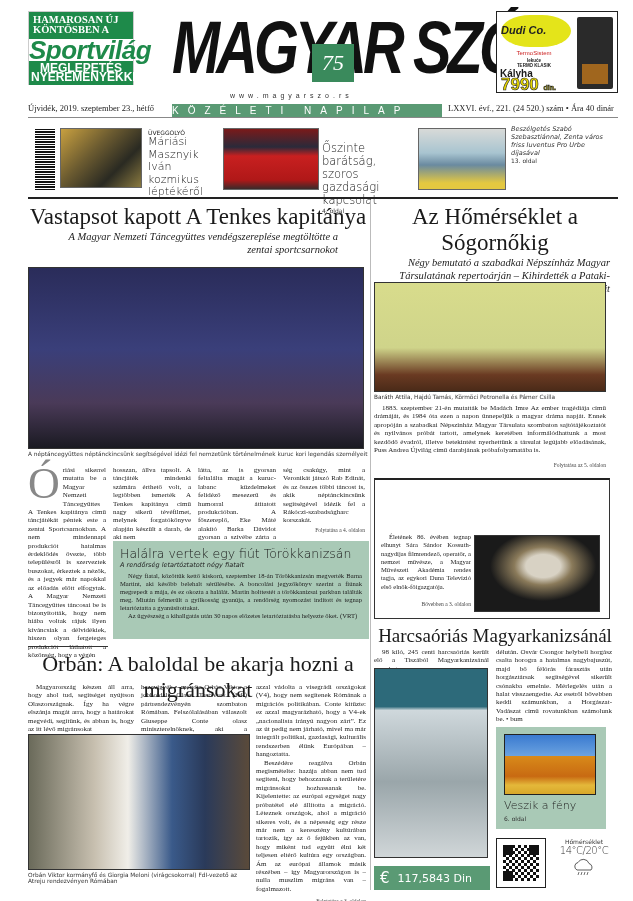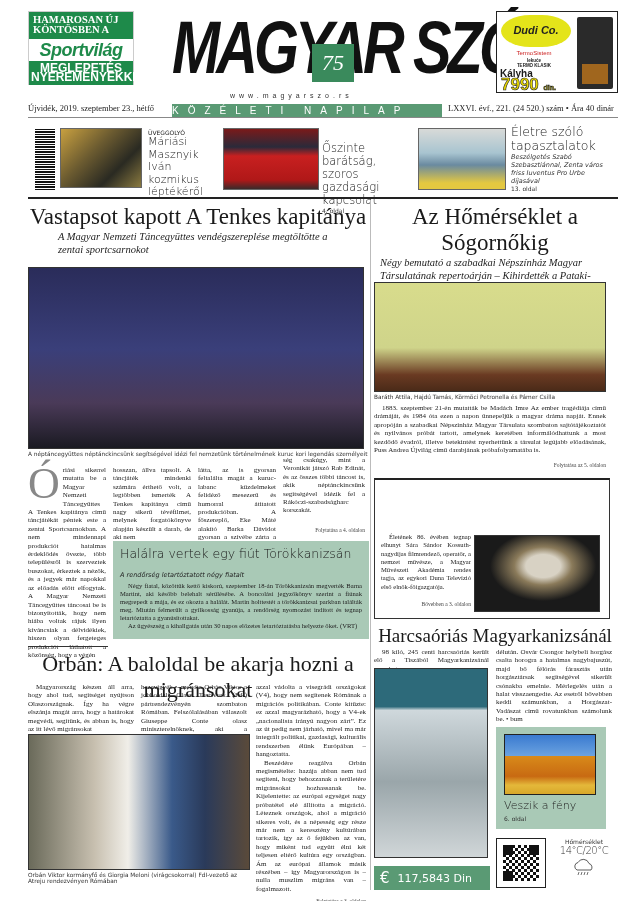"Dudi Co." .ad .logo { text-align: center -> none }
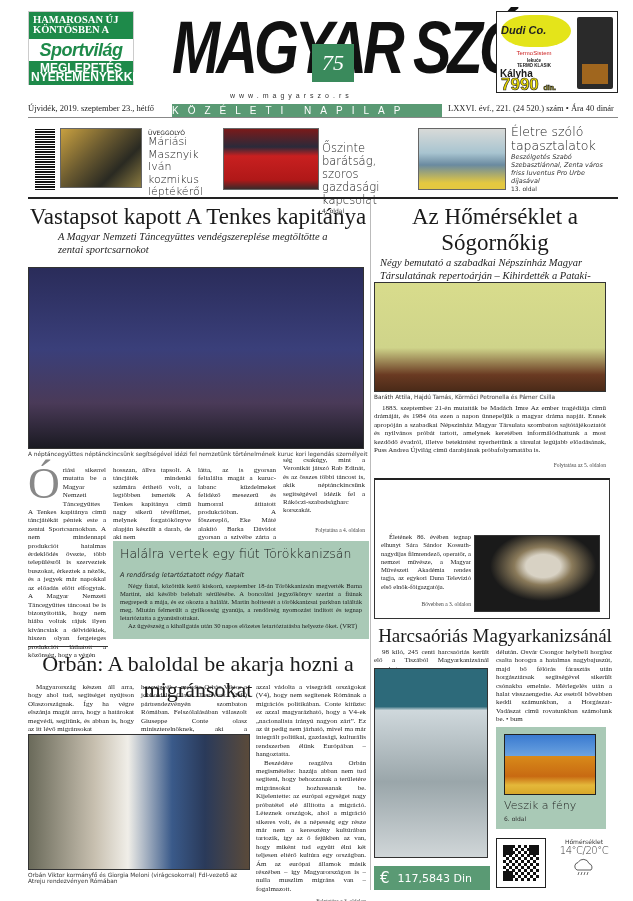"Sportvilág" .promo .mid { font-size: 18px -> 26px }
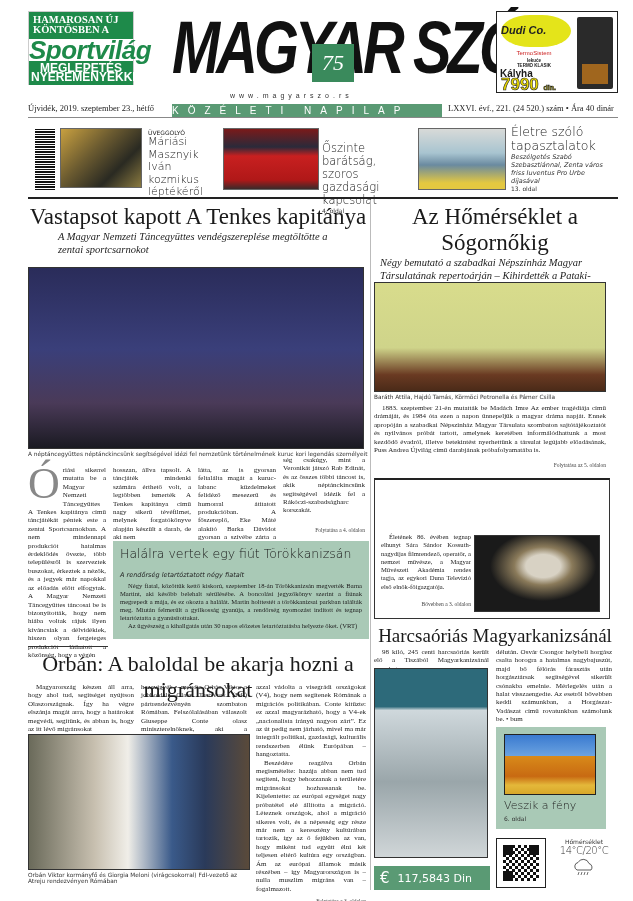"Életre szóló tapasztalatok" div.t-title { html: <div>Életre szóló tapasztalatok</div> -> none }
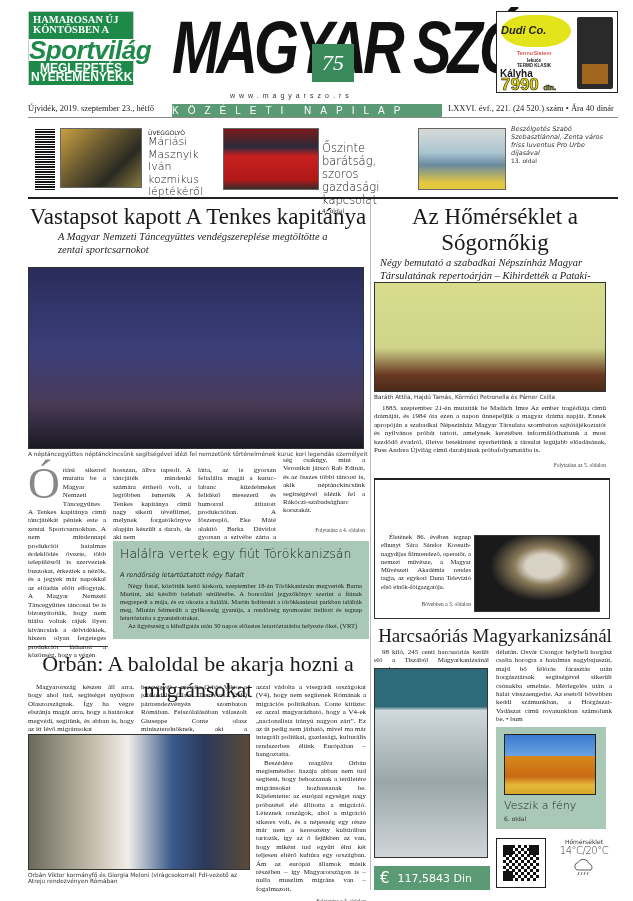"A Magyar Nemzeti Táncegyüttes" .deck { text-align: left -> right }
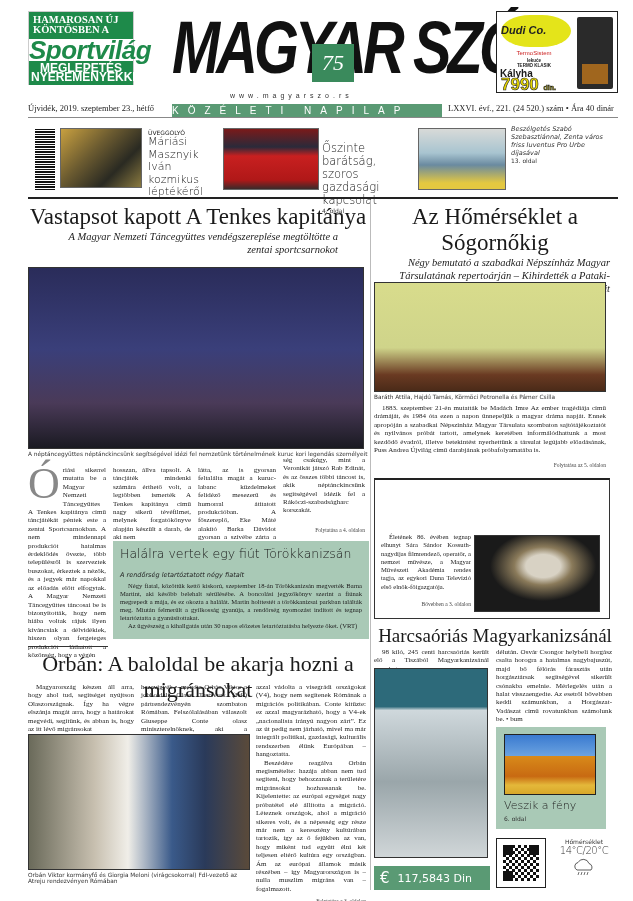"ség csakúgy, mint a Veronikát" div.col { top: 456px -> 466px }
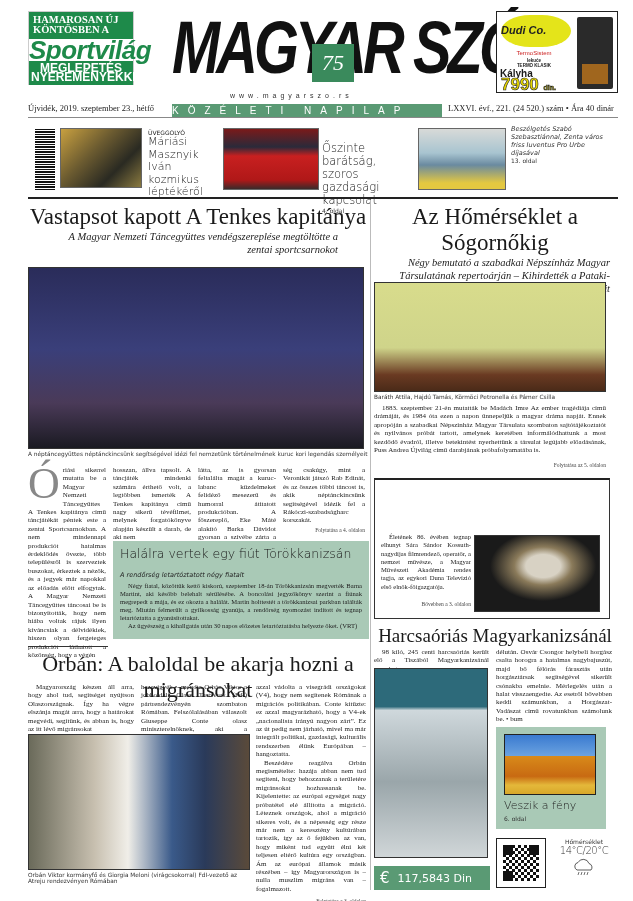"A rendőrség letartóztatott négy fiatalt" div.boxsub { margin: 10px 0 3px -> 0 0 3px }
